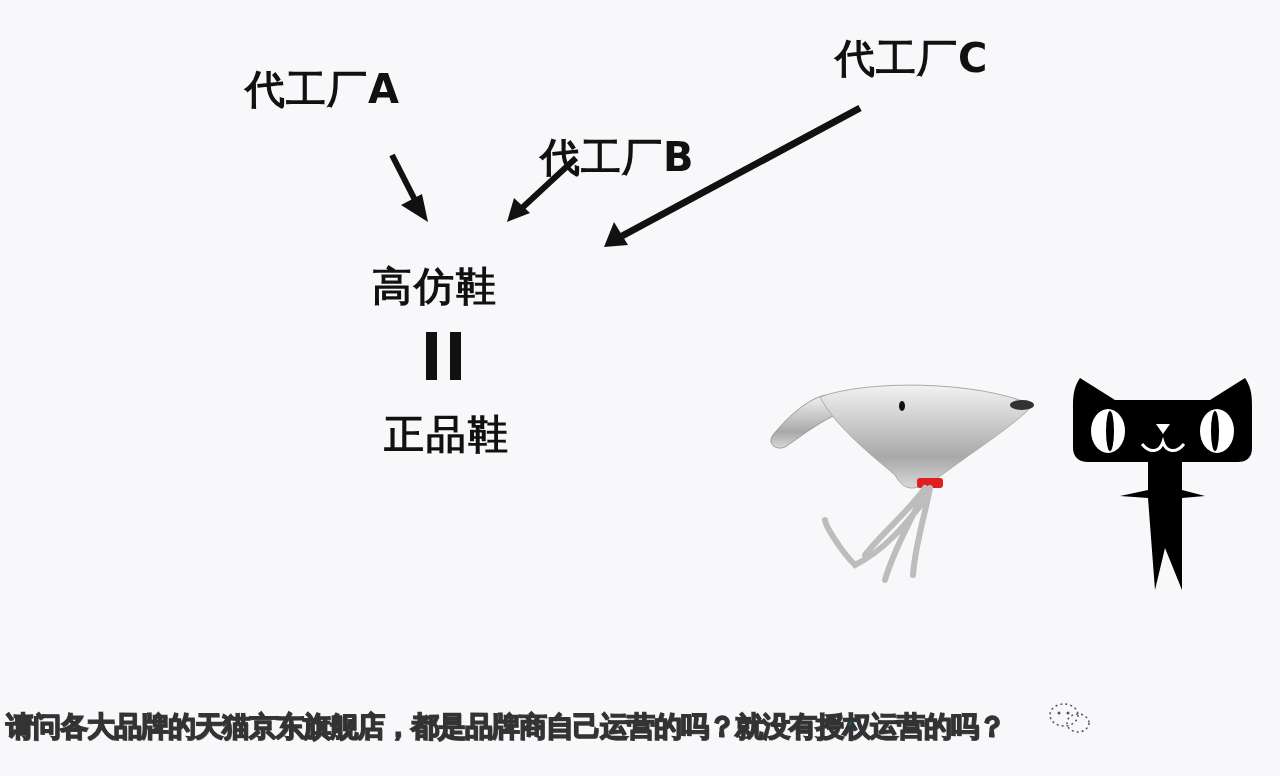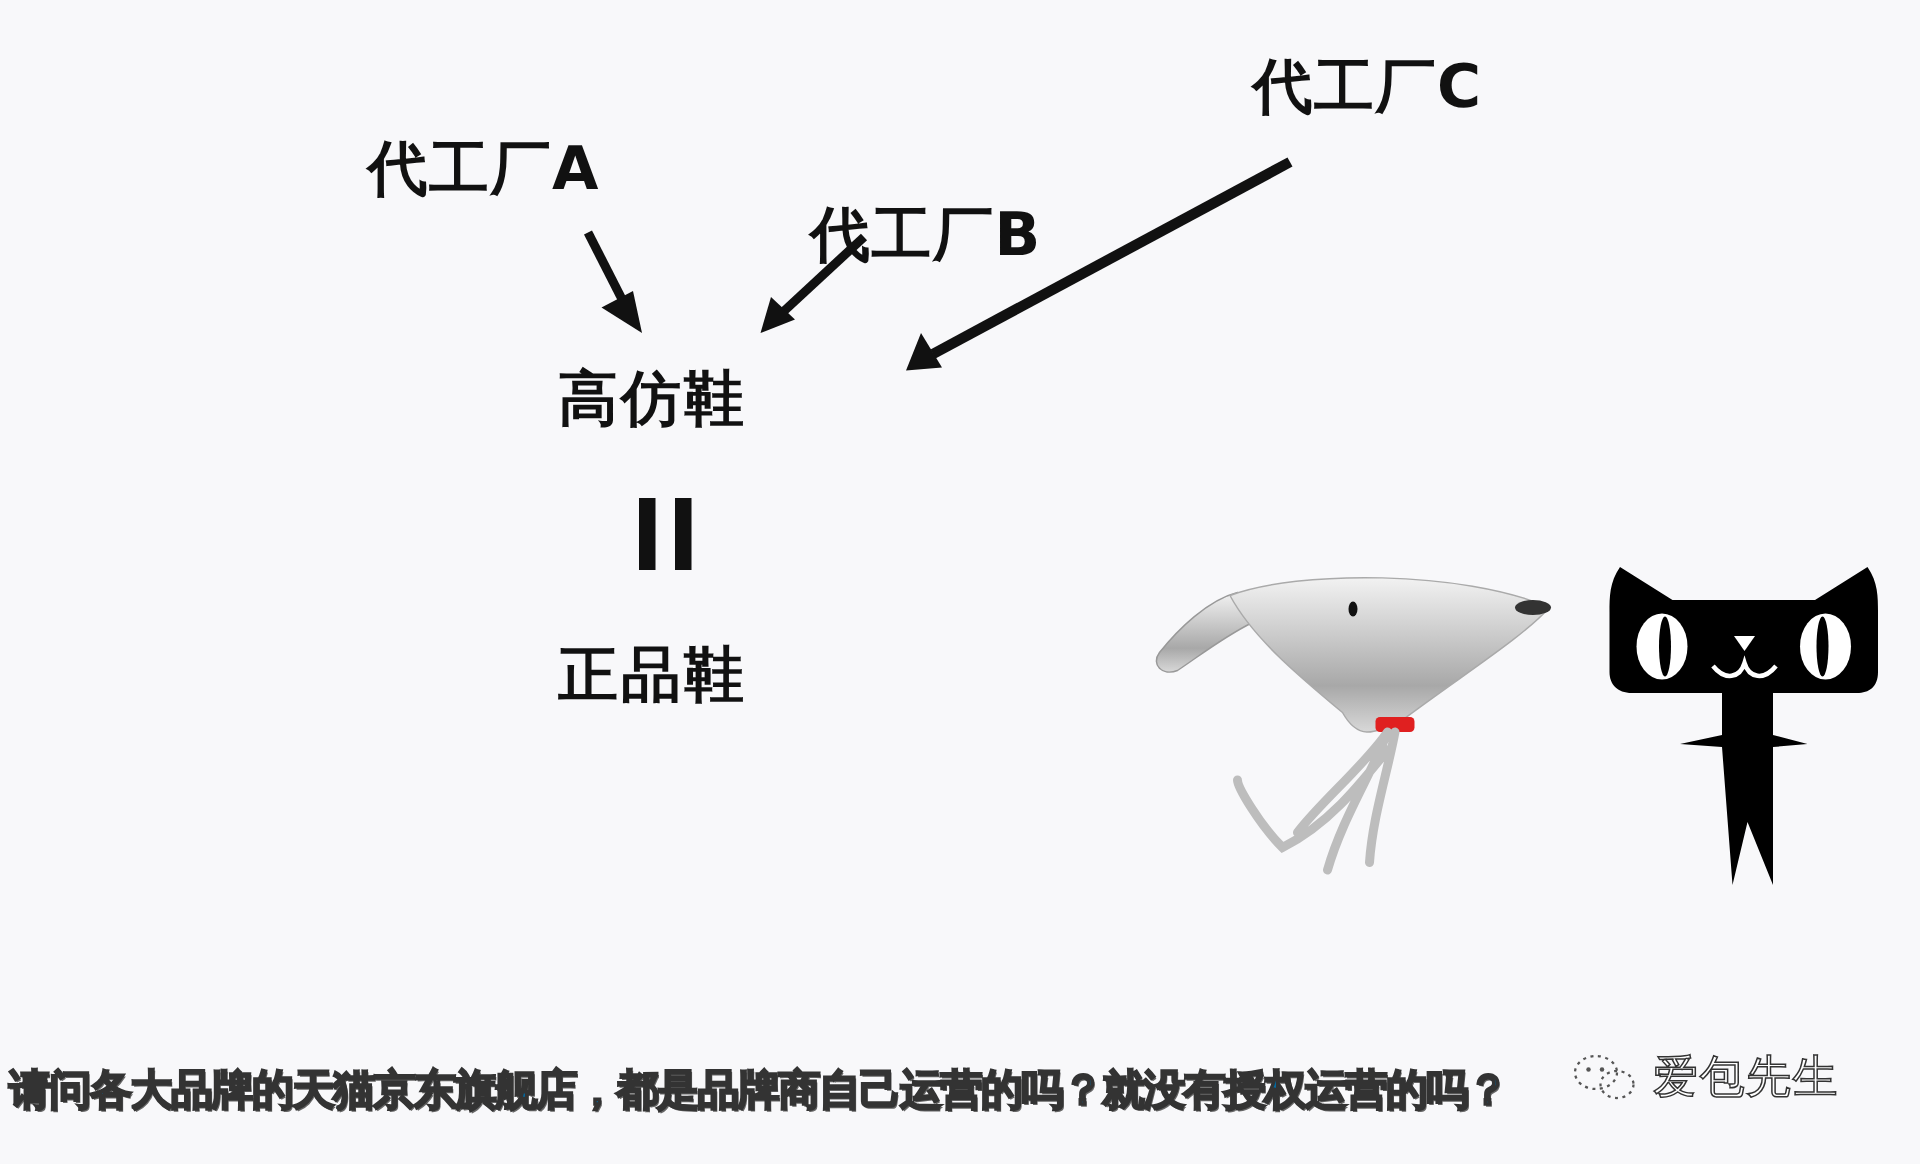"代工厂A" div.label { top: 93px -> 69px }
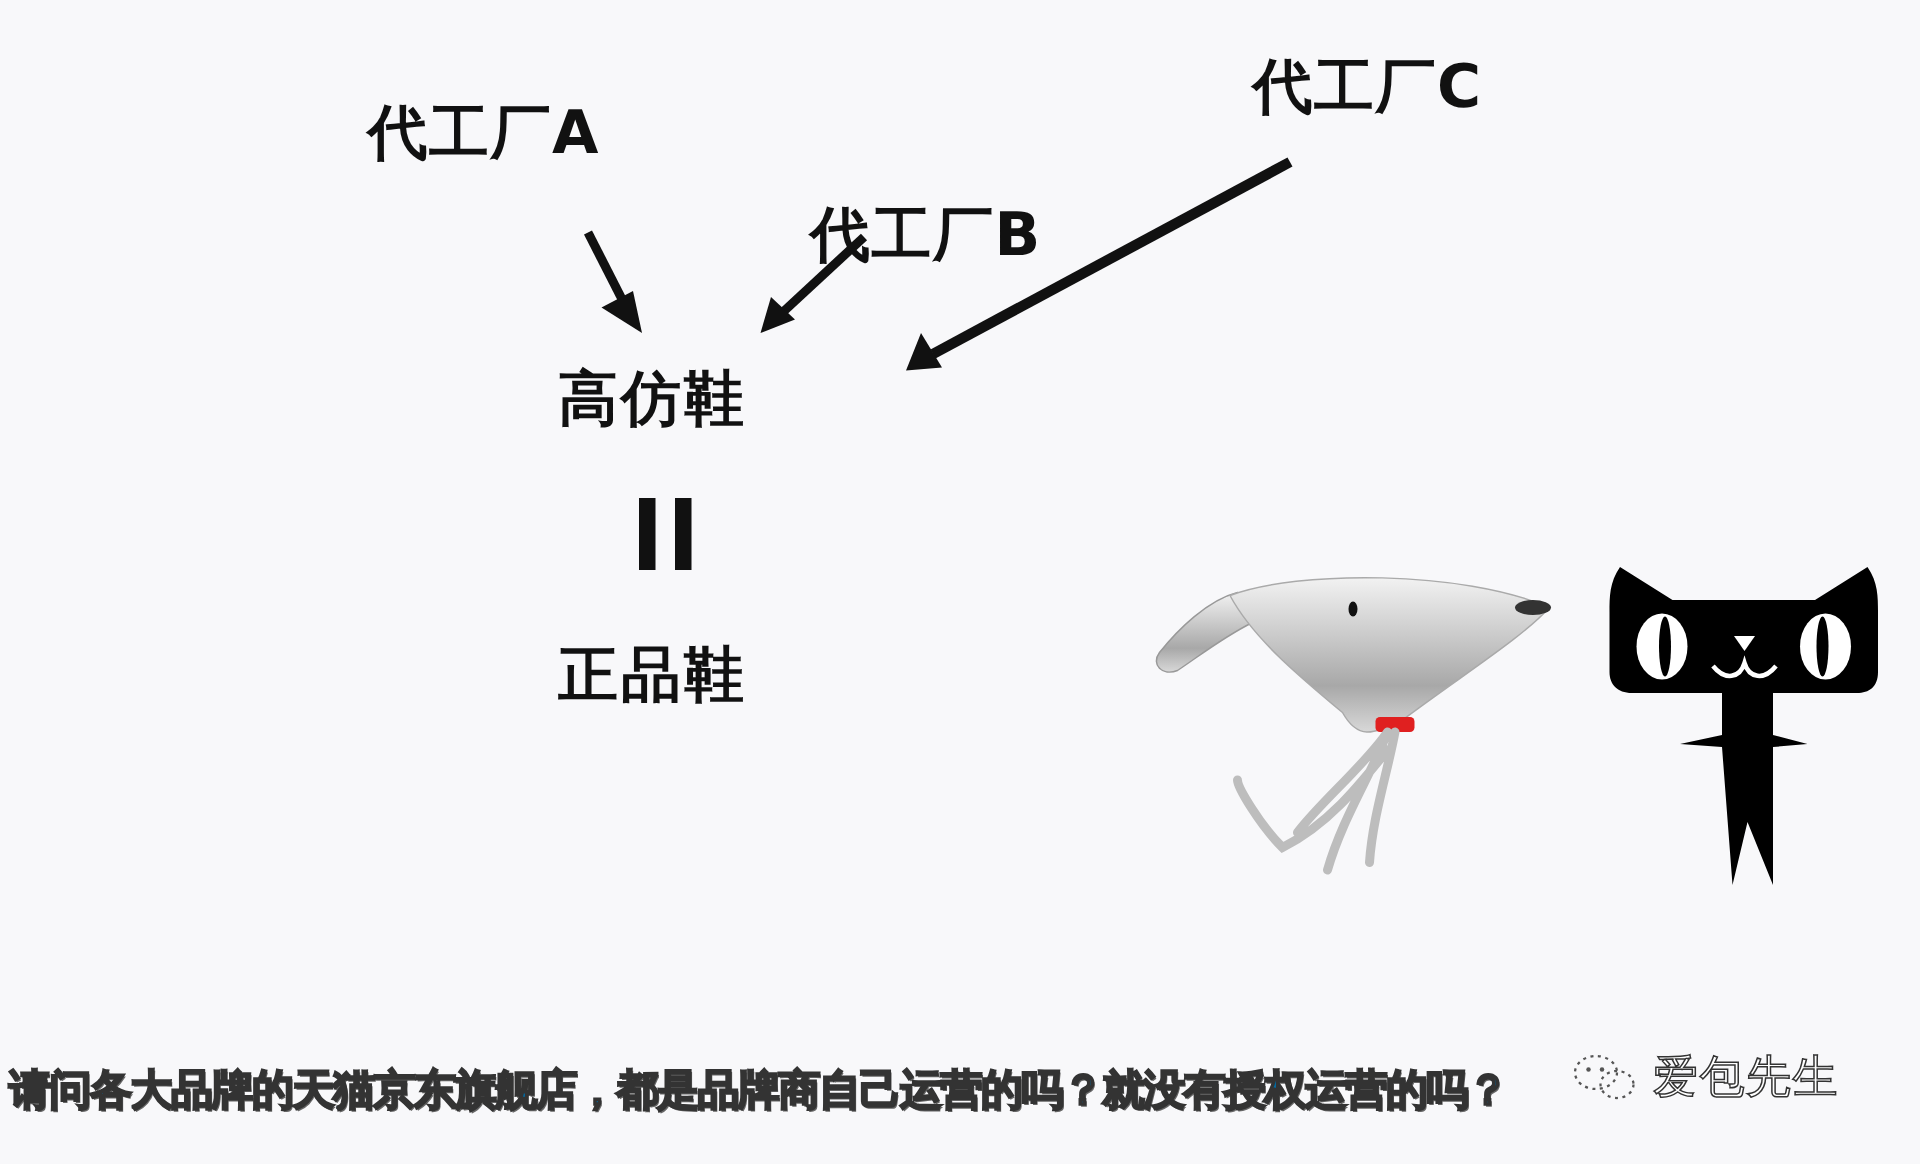"高仿鞋" div.center-text { top: 246px -> 266px }
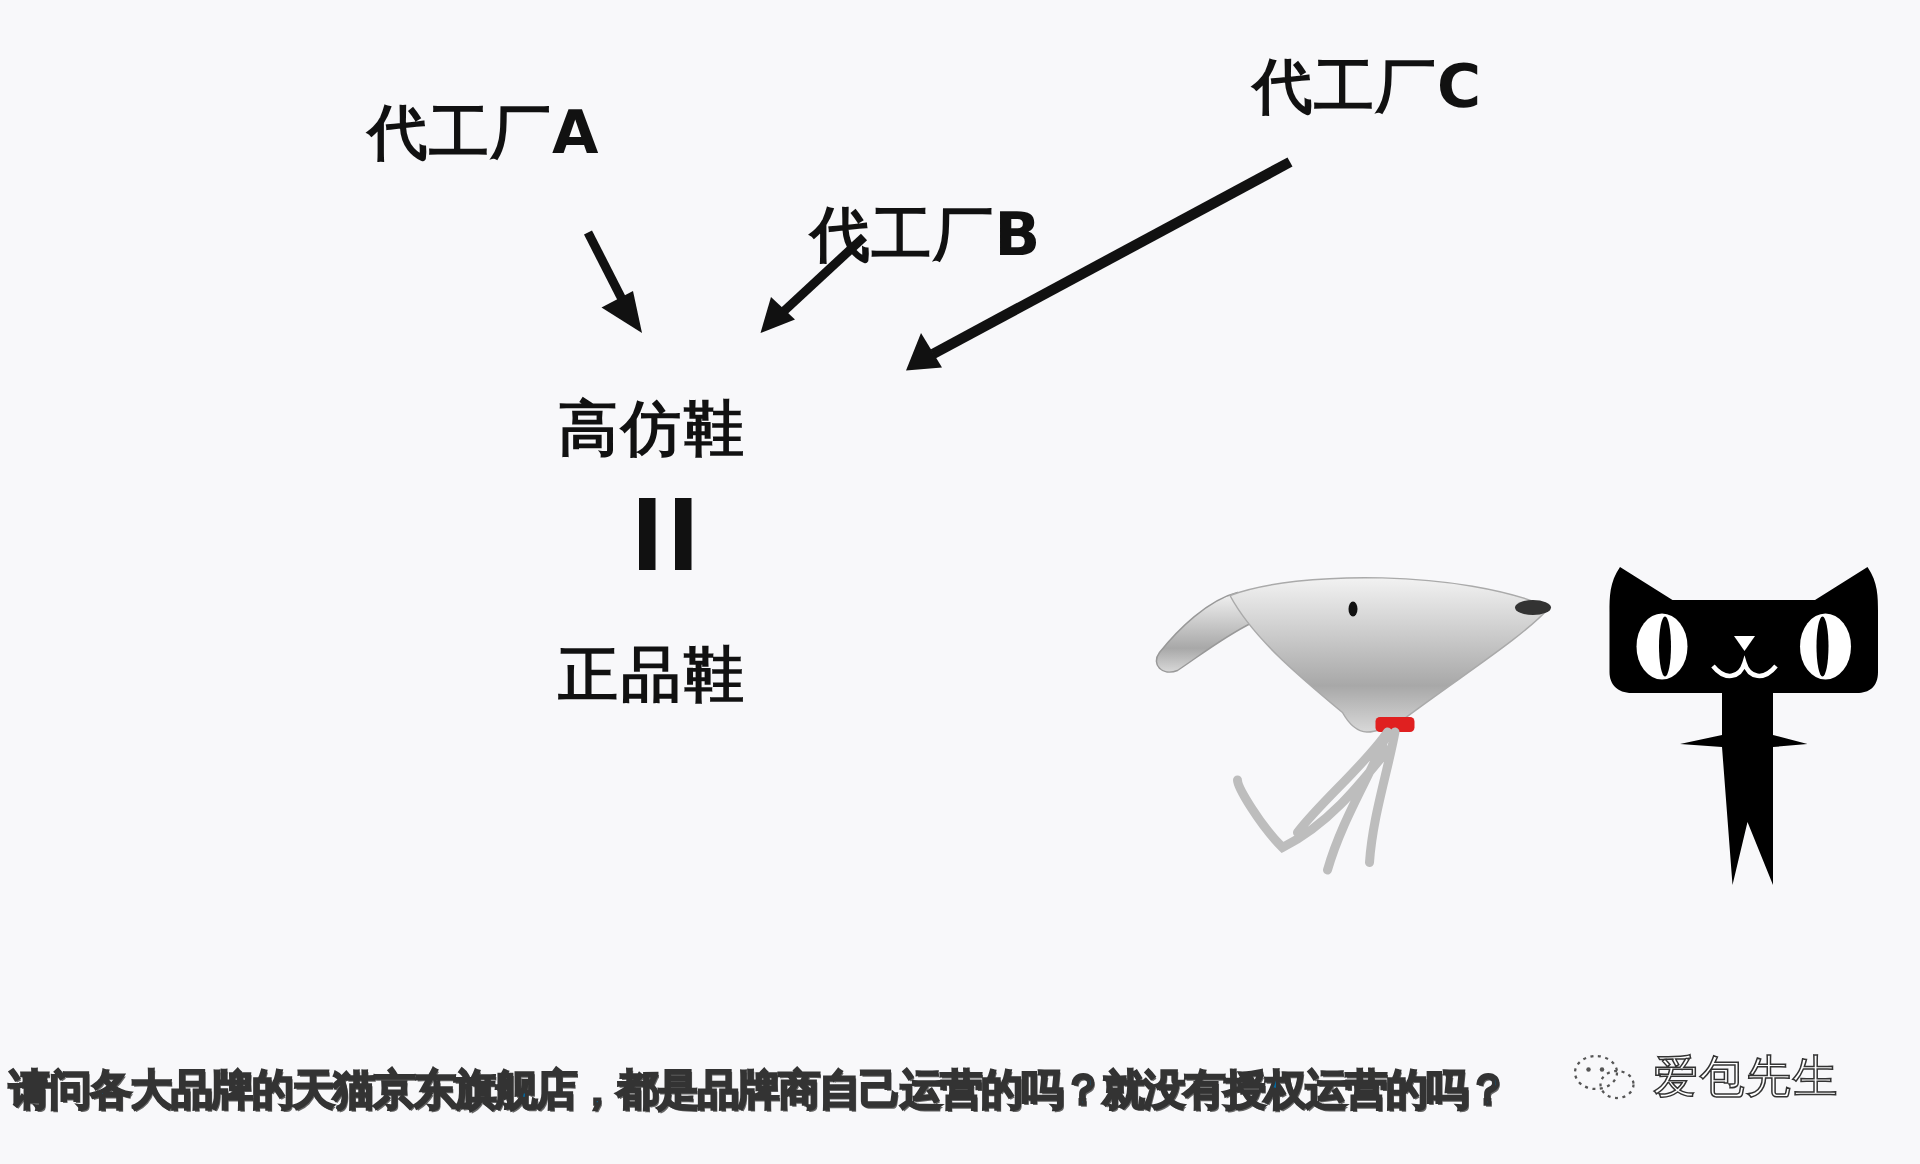"正品鞋" div.center-text { left: 372px -> 384px; margin-top: 16px -> none }
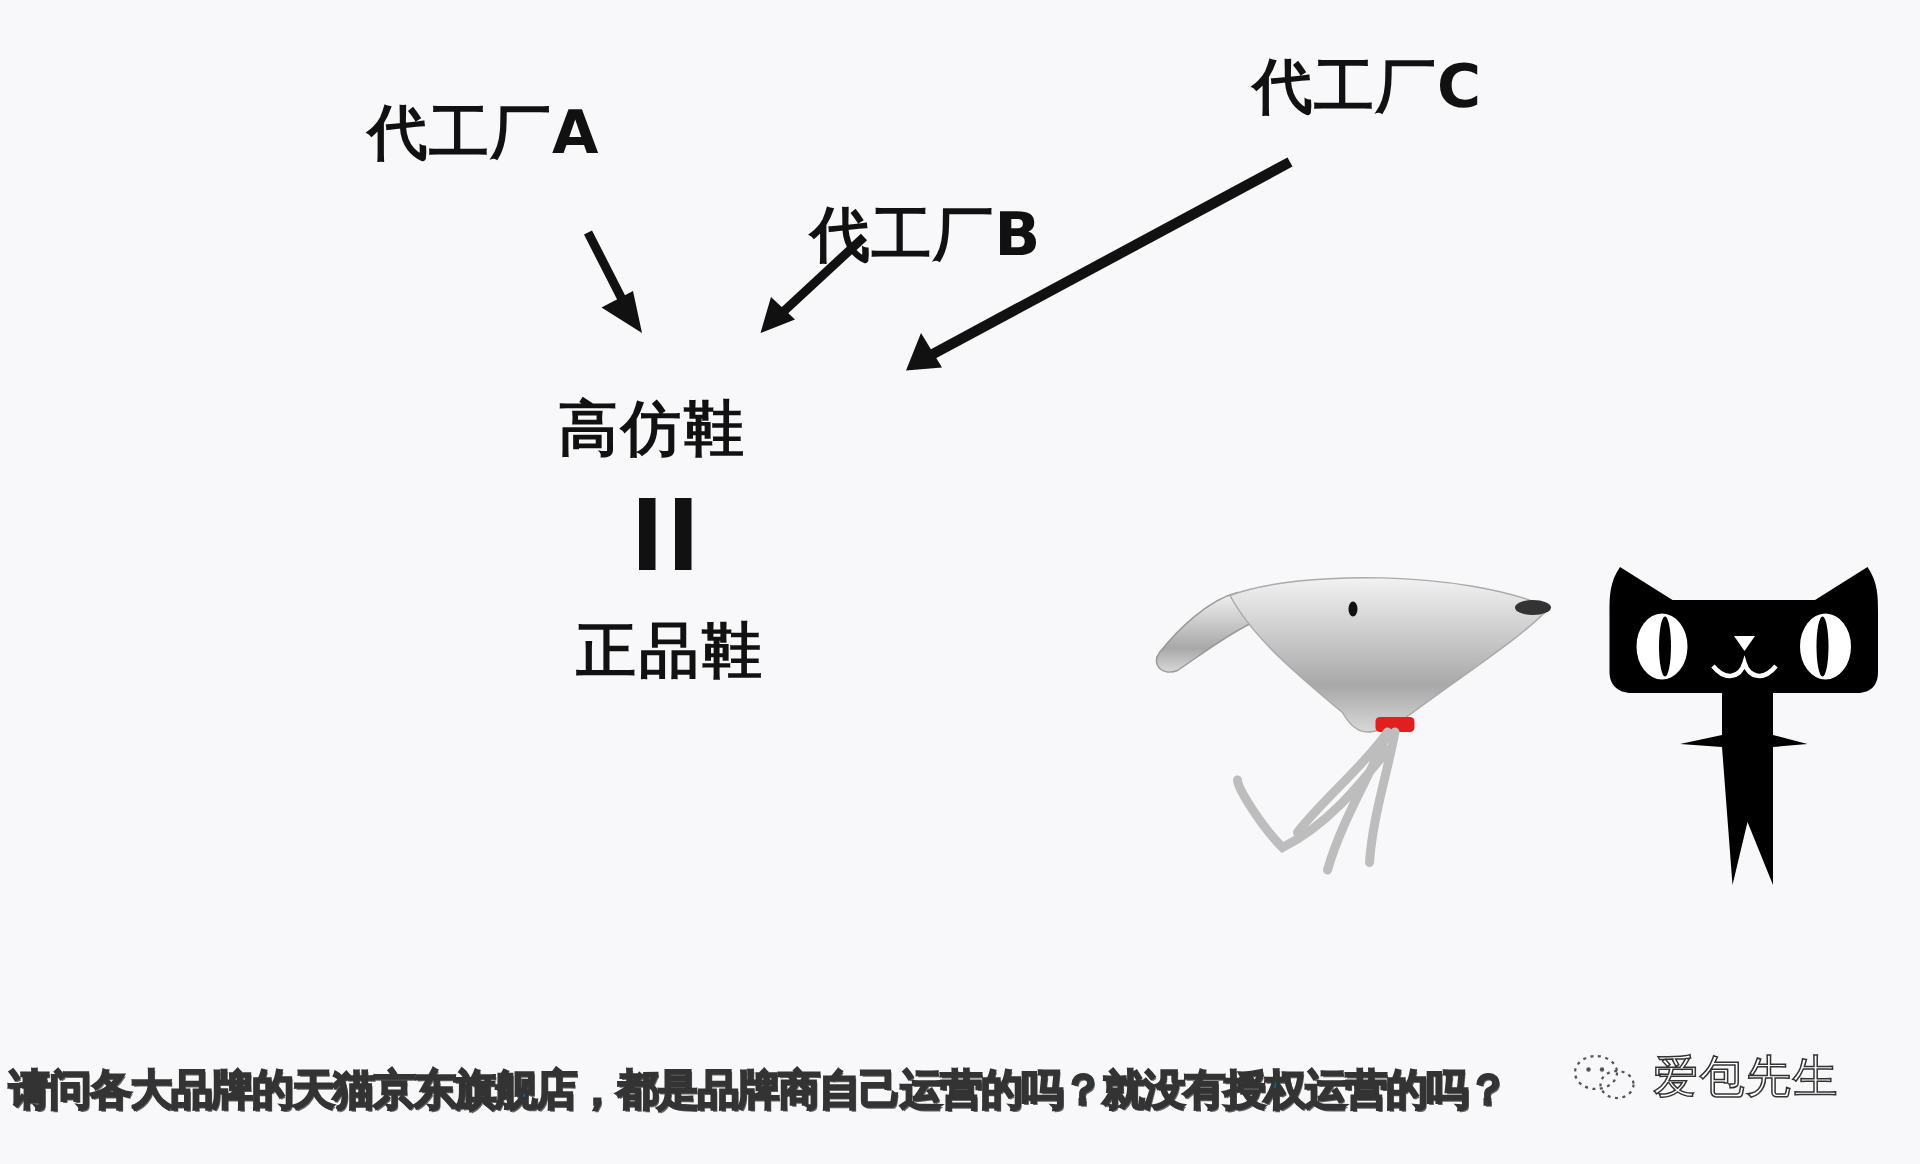"爱包先生" span.watermark-text { html: <span>爱包先生</span> -> none }
